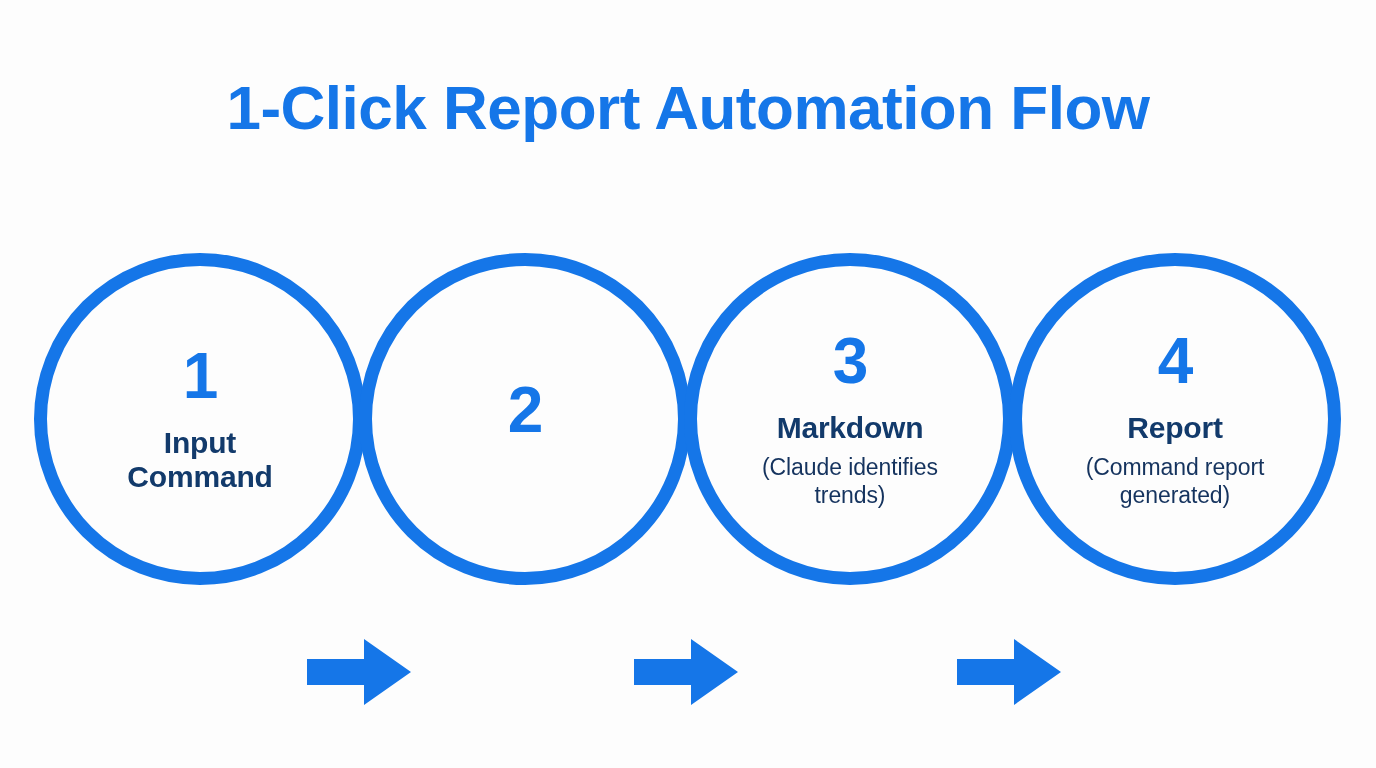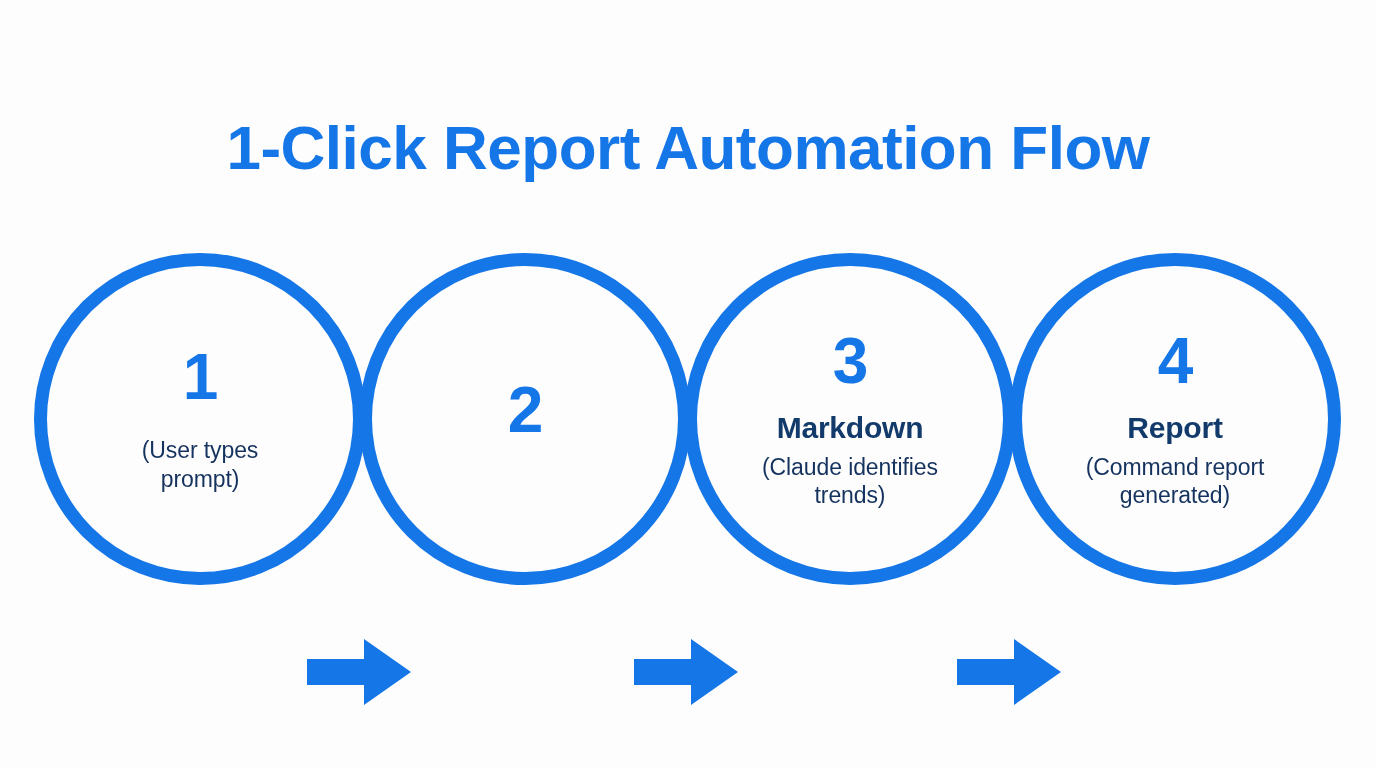"1-Click Report Automation Flow" .page-title { margin-top: 40px -> none }
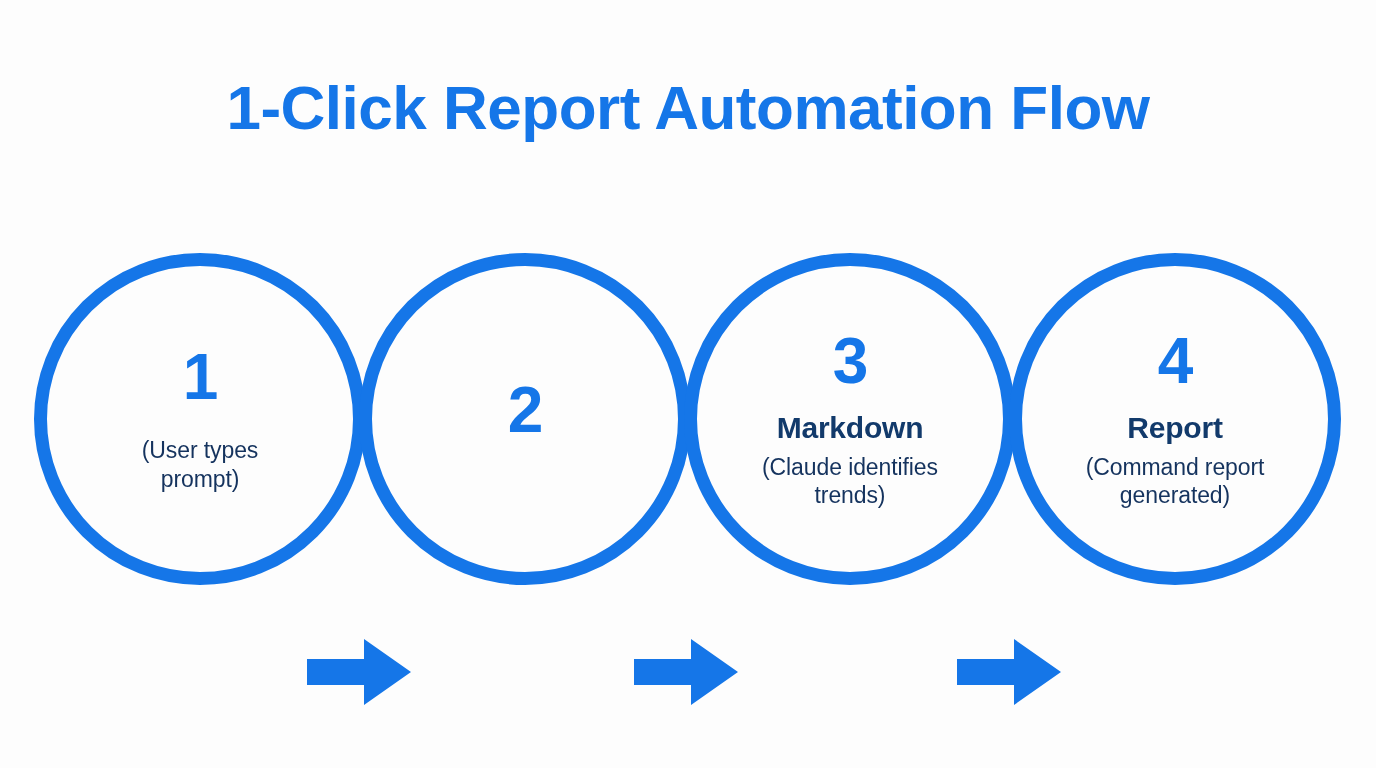"Input" div.step-title { html: none -> <div>Input Command</div> }
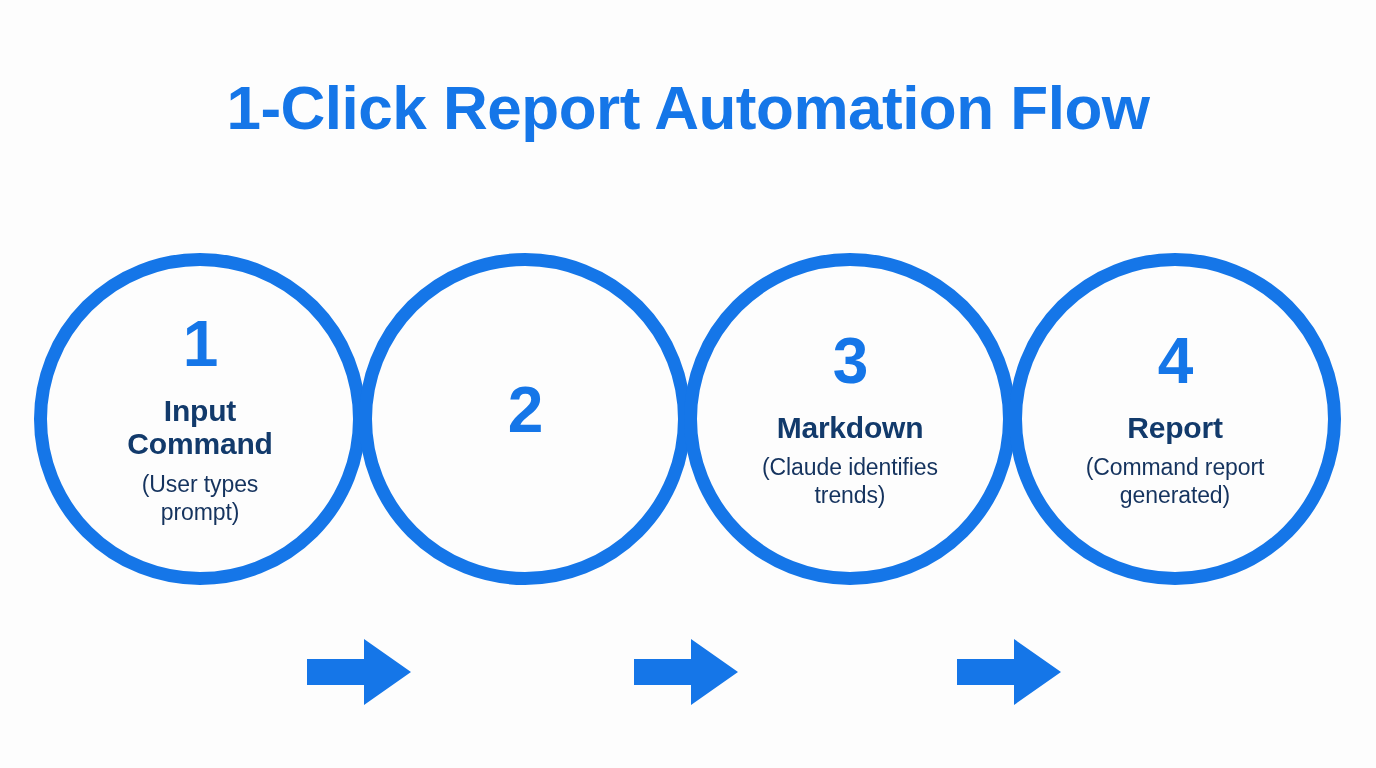"(User types" div.step-subtitle { html: <div>(User types prompt)</div> -> none }
